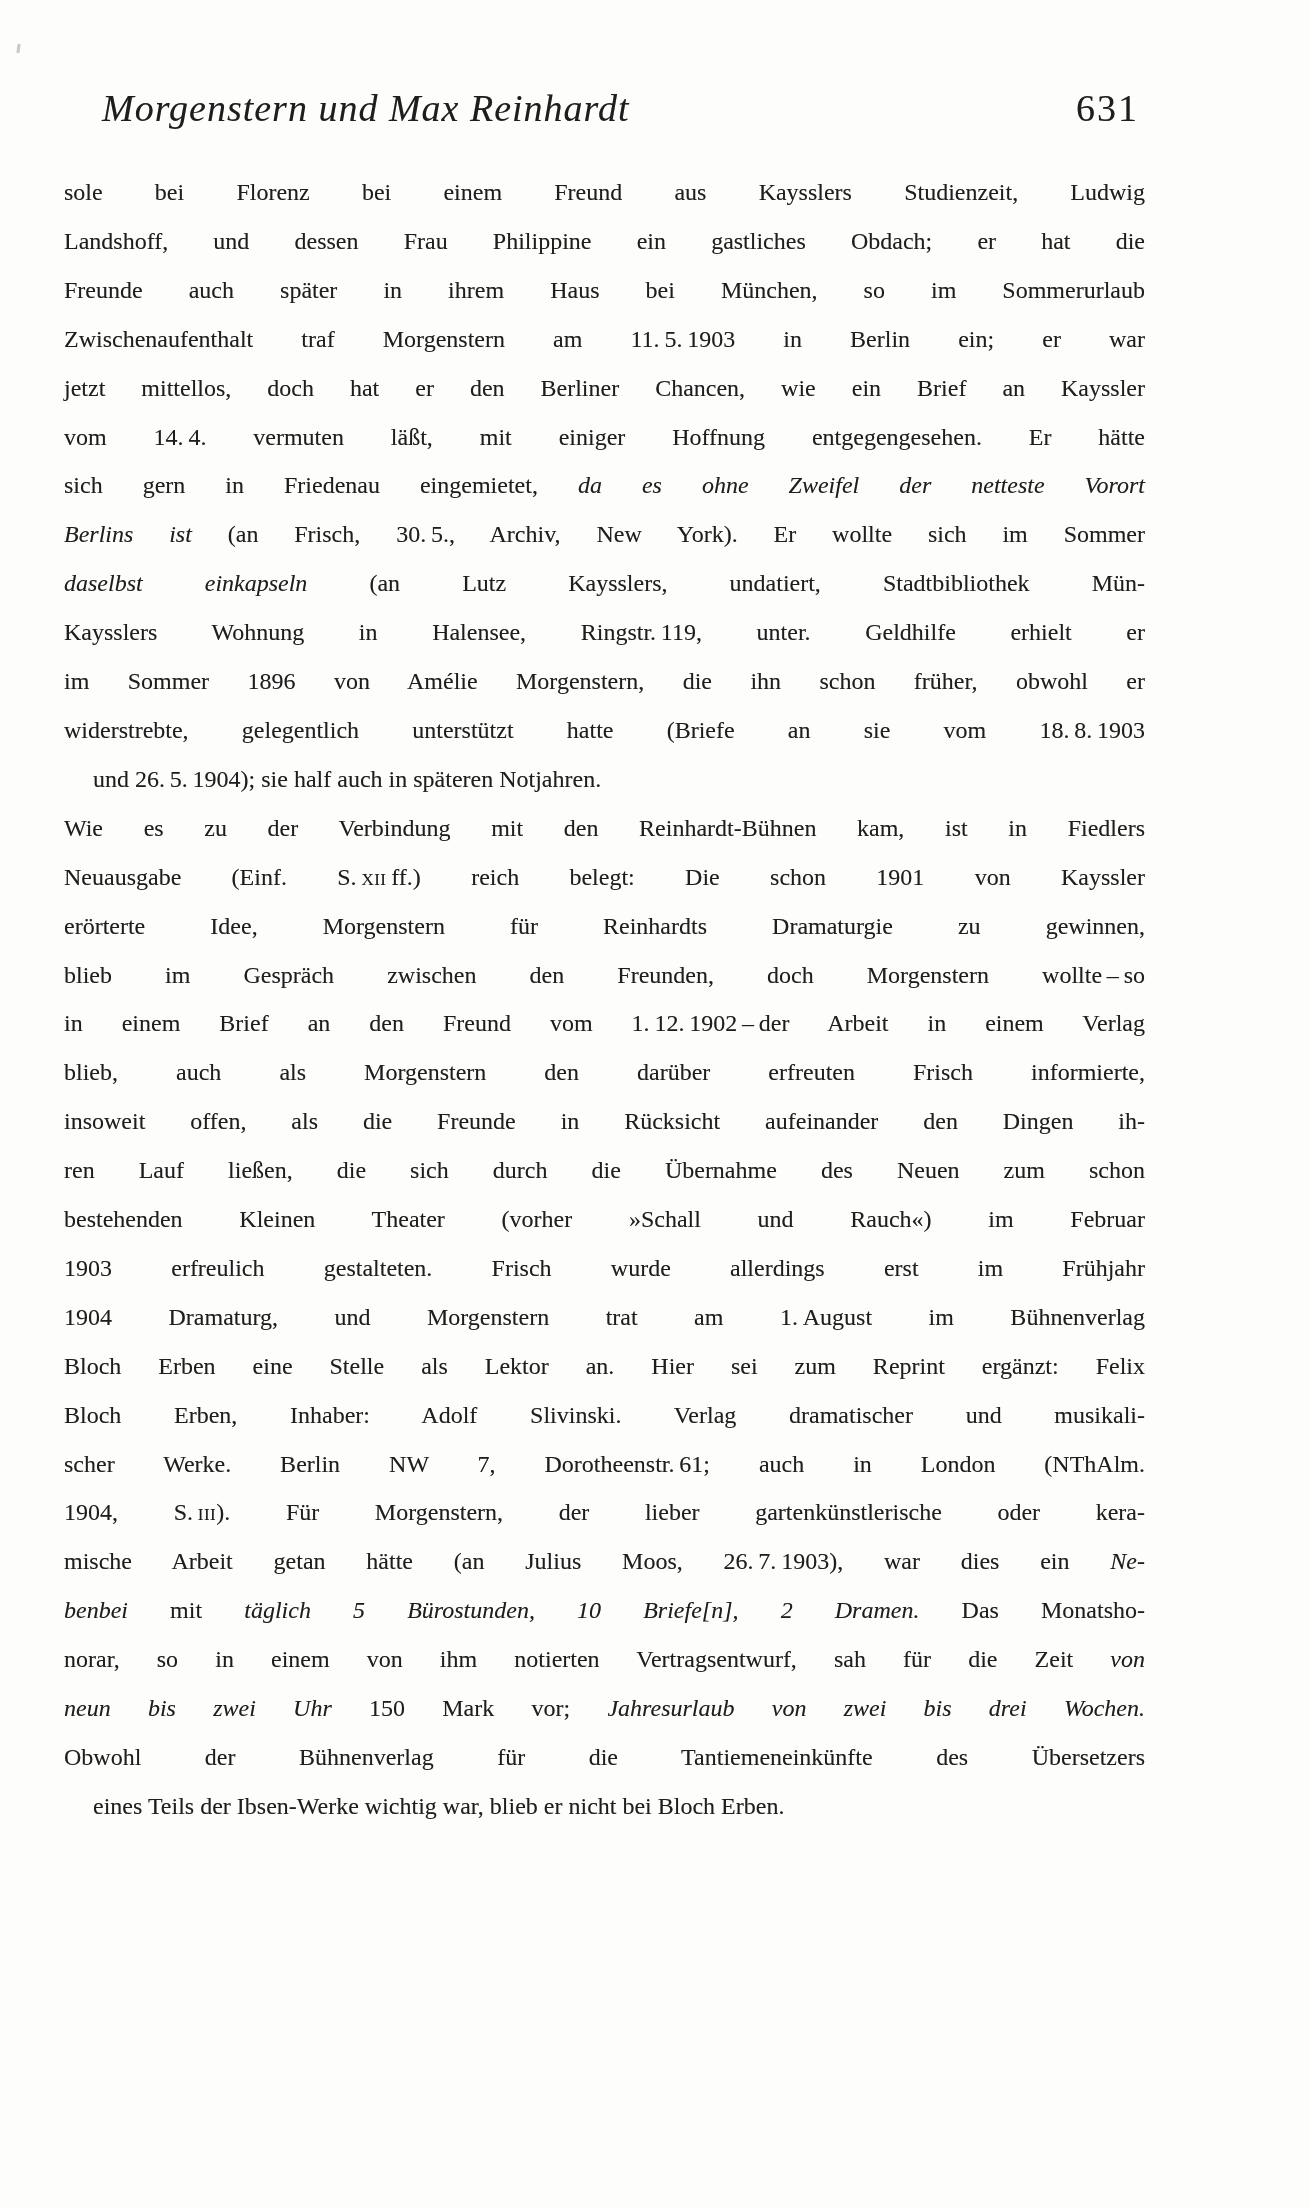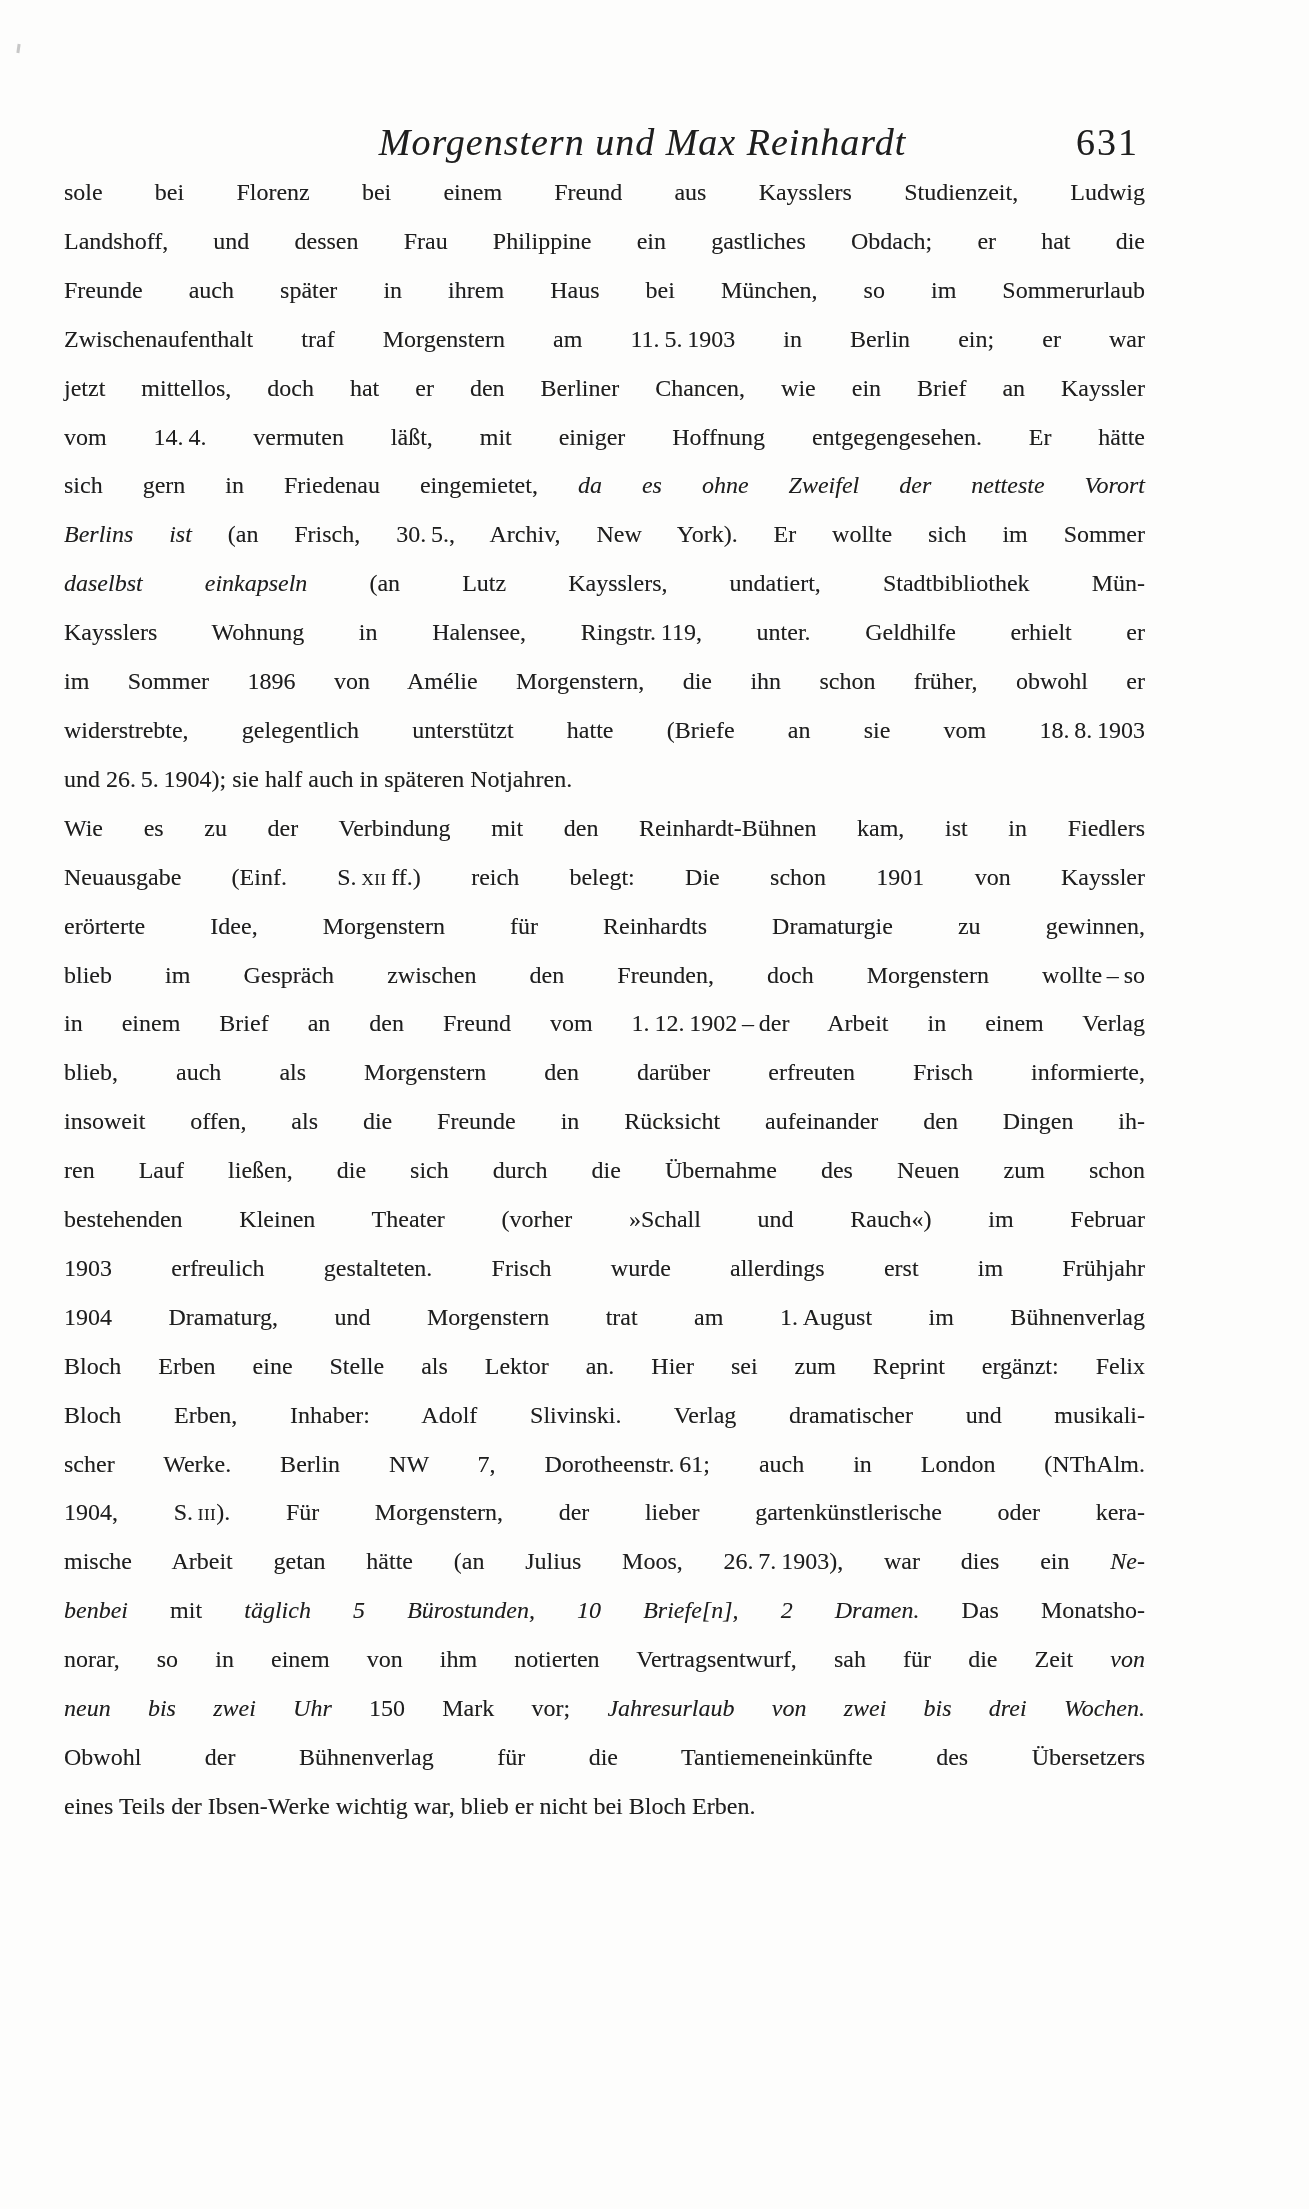"Morgenstern und Max Reinhardt" .running-head { margin-top: 34px -> none; text-align: center -> left }
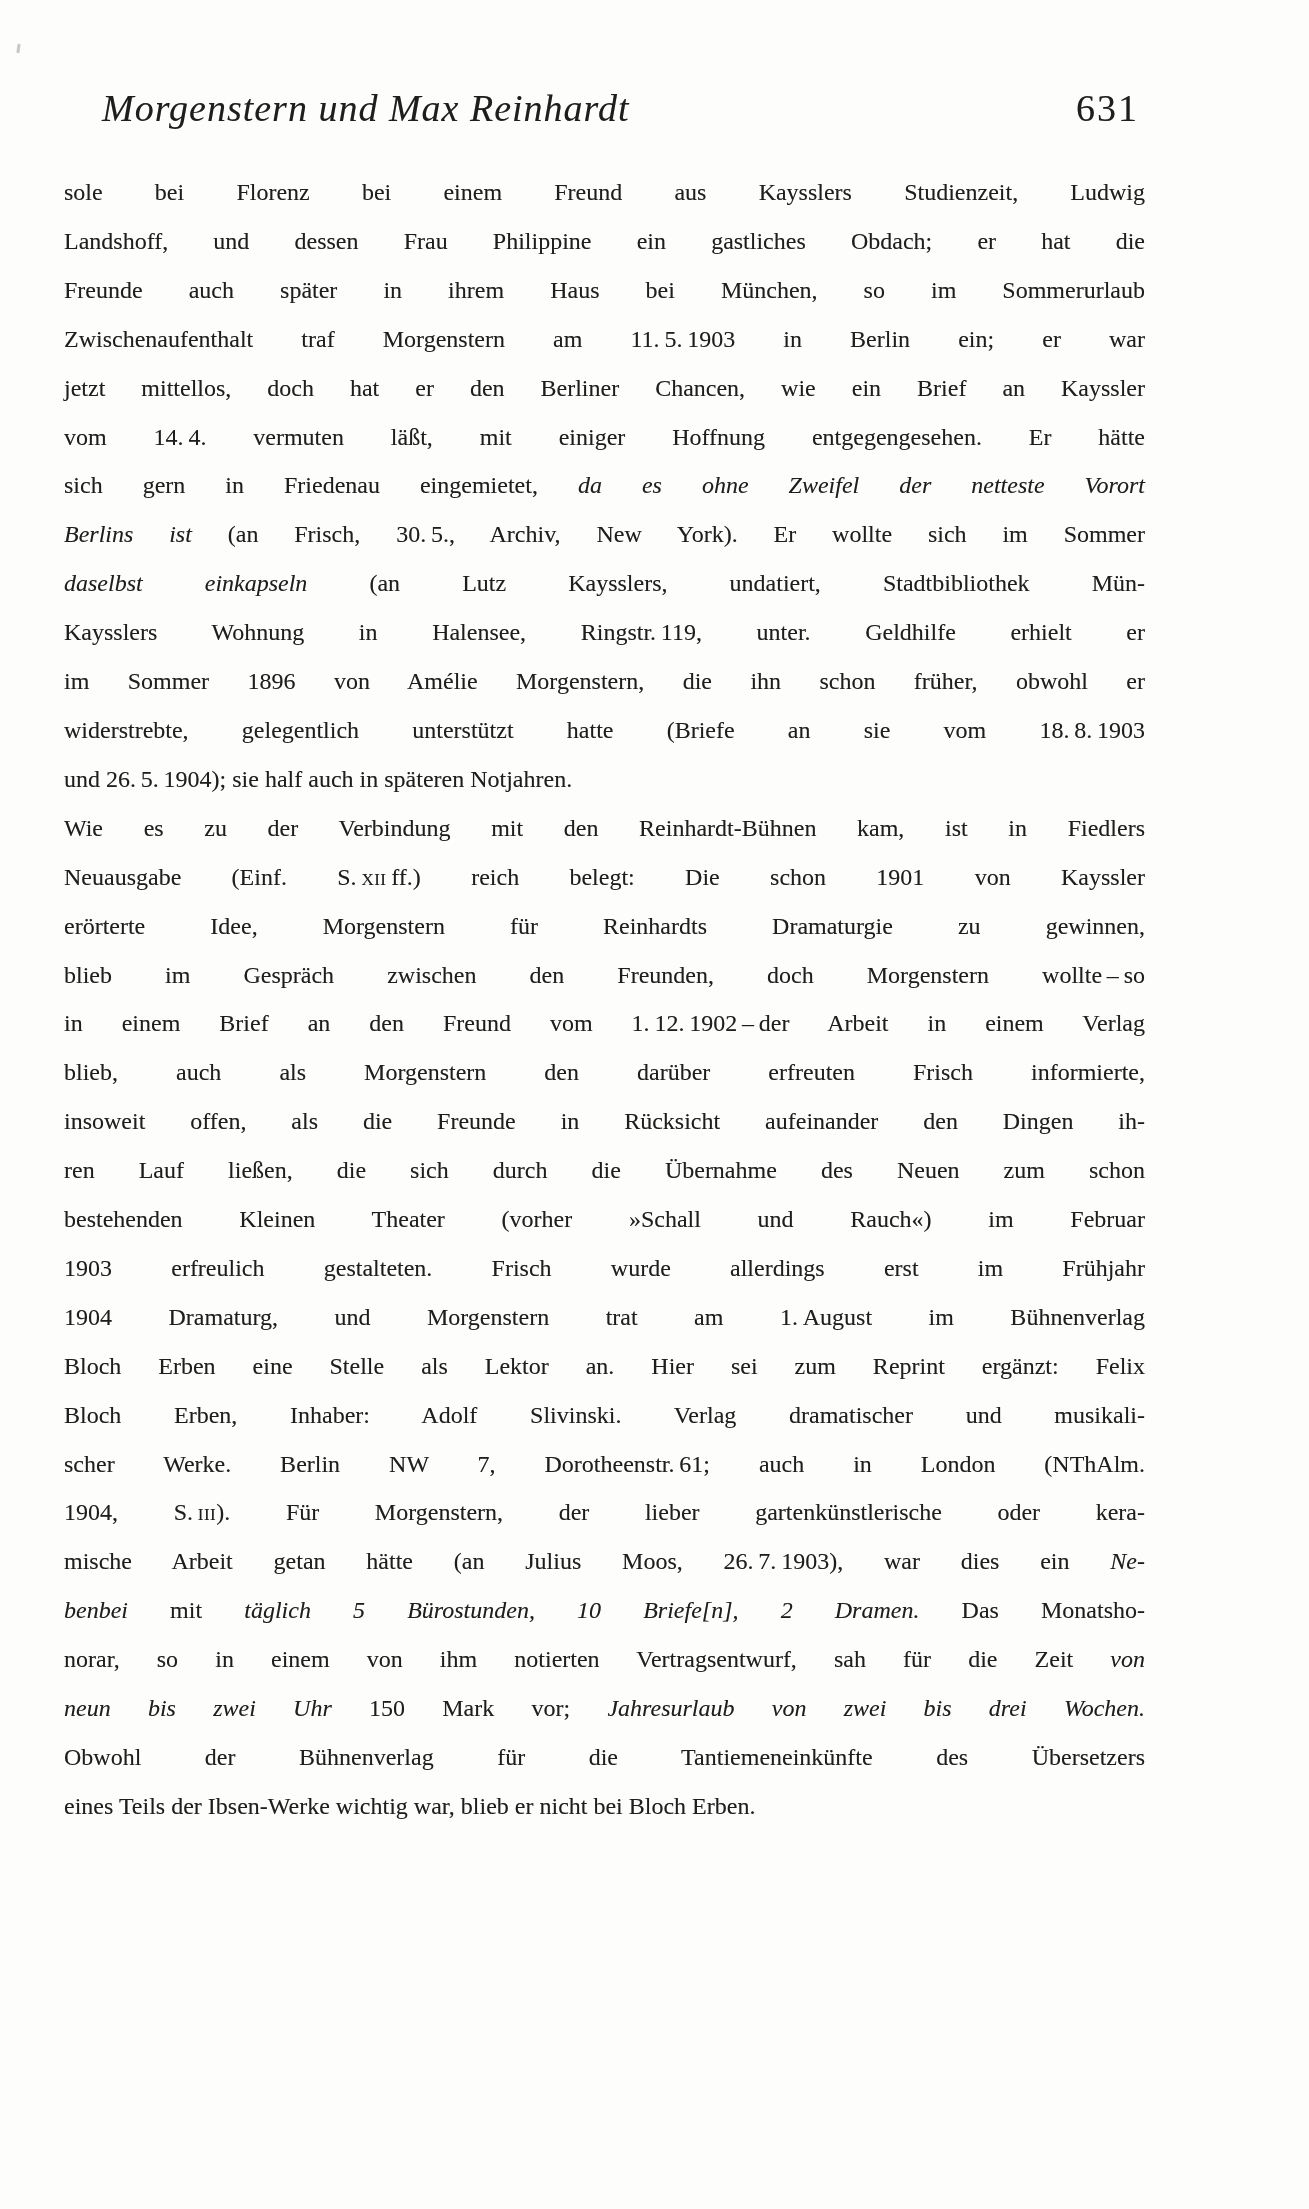"und 26. 5. 1904); sie" .line.line-end { margin-left: none -> 29px }
